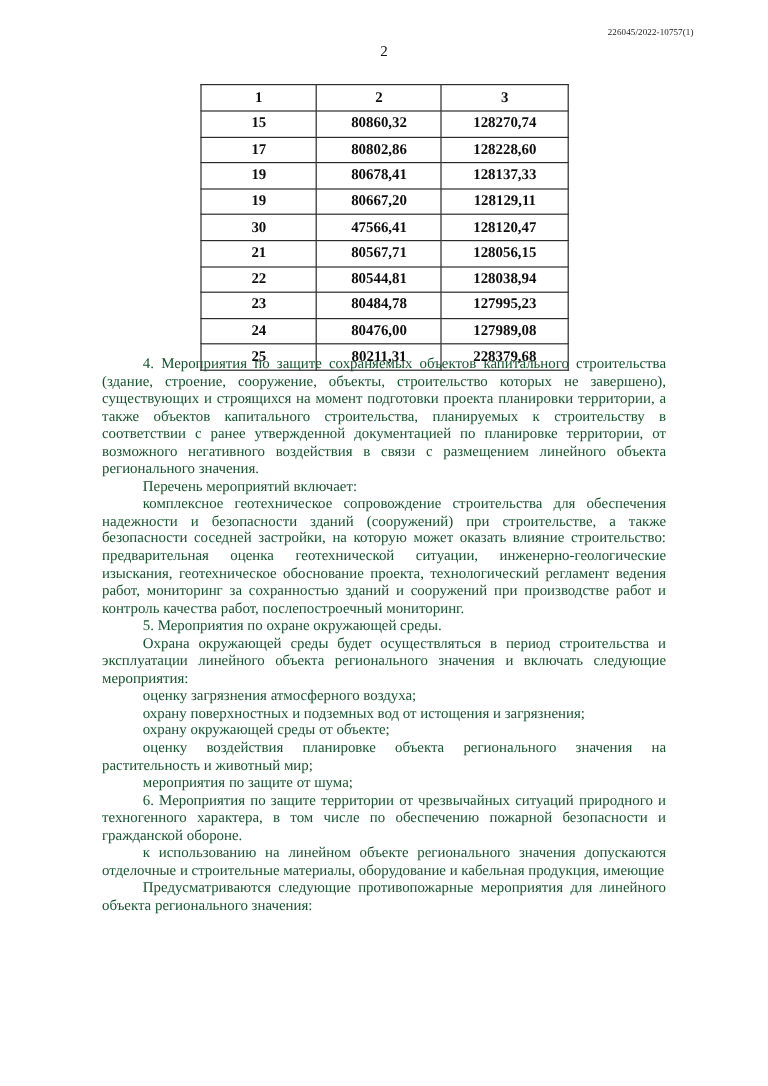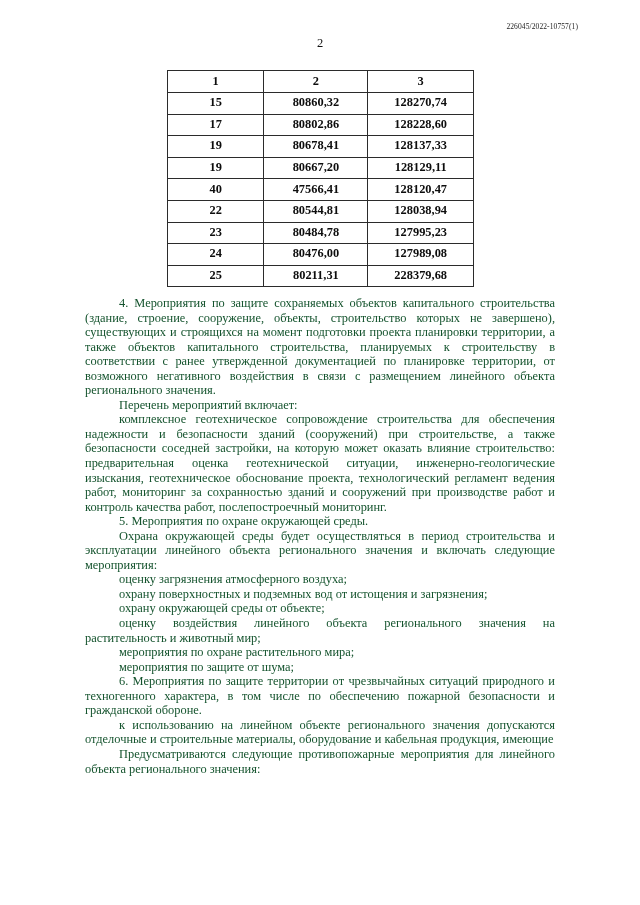"40" td { text: 40 -> 30 }
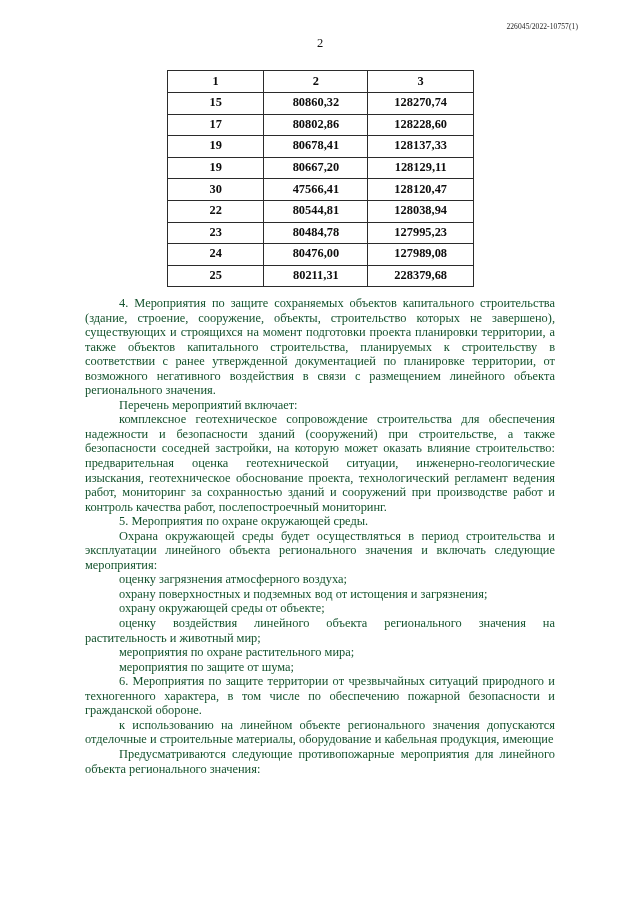"21" tr { html: none -> <tr> <td>21</td> <td>80567,71</td> <td>128056,15</td> </tr> }
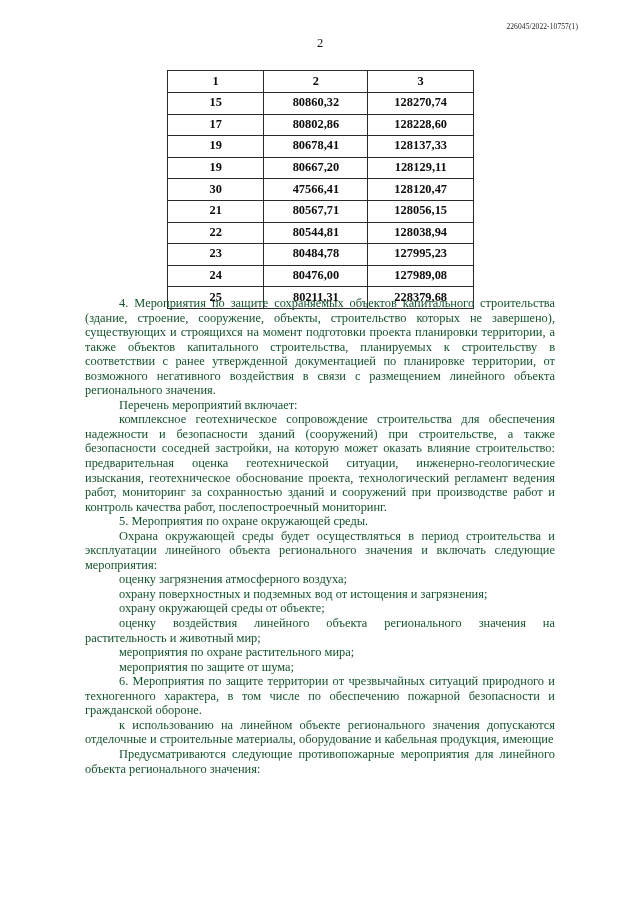"оценку воздействия линейного объекта" p { text: линейного -> планировке }
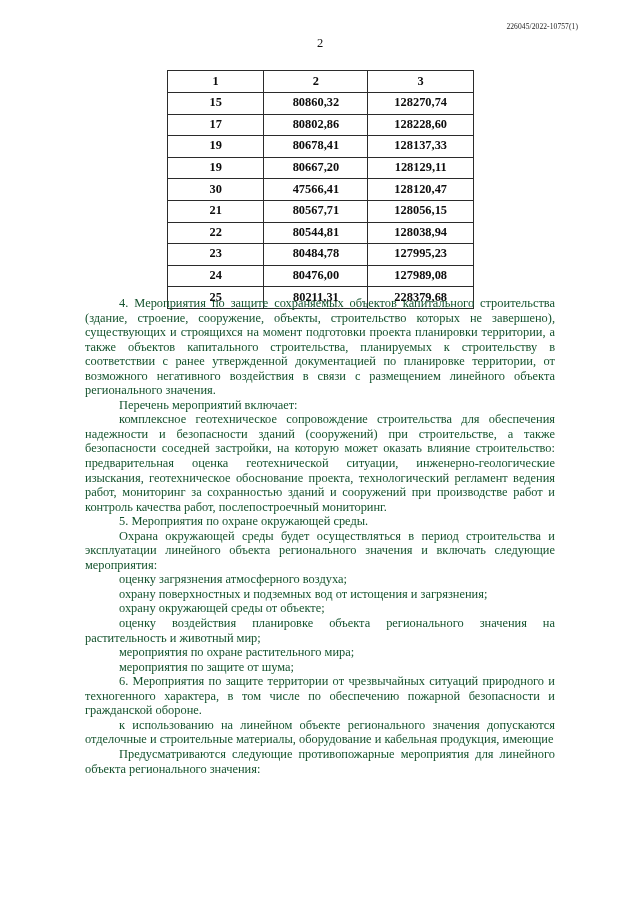"мероприятия по охране растительного" p { html: <p>мероприятия по охране растительного мира;</p> -> none }
